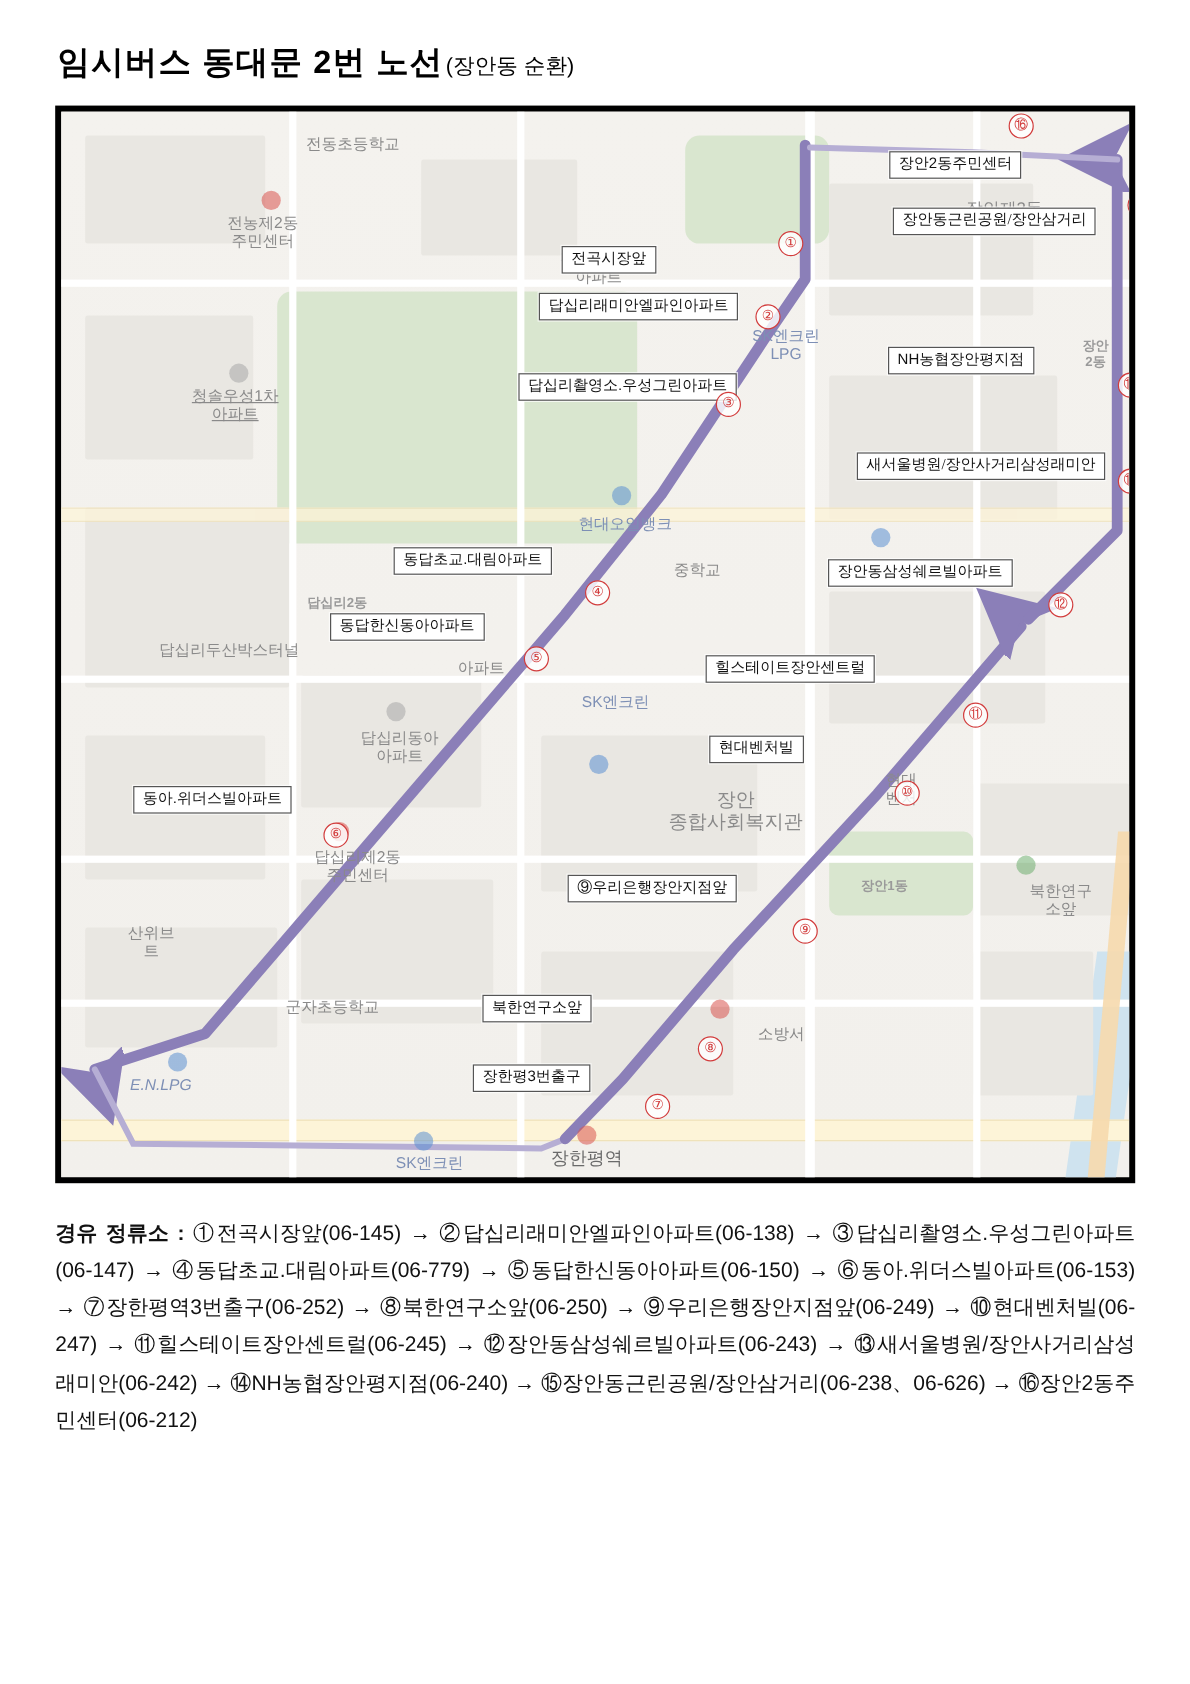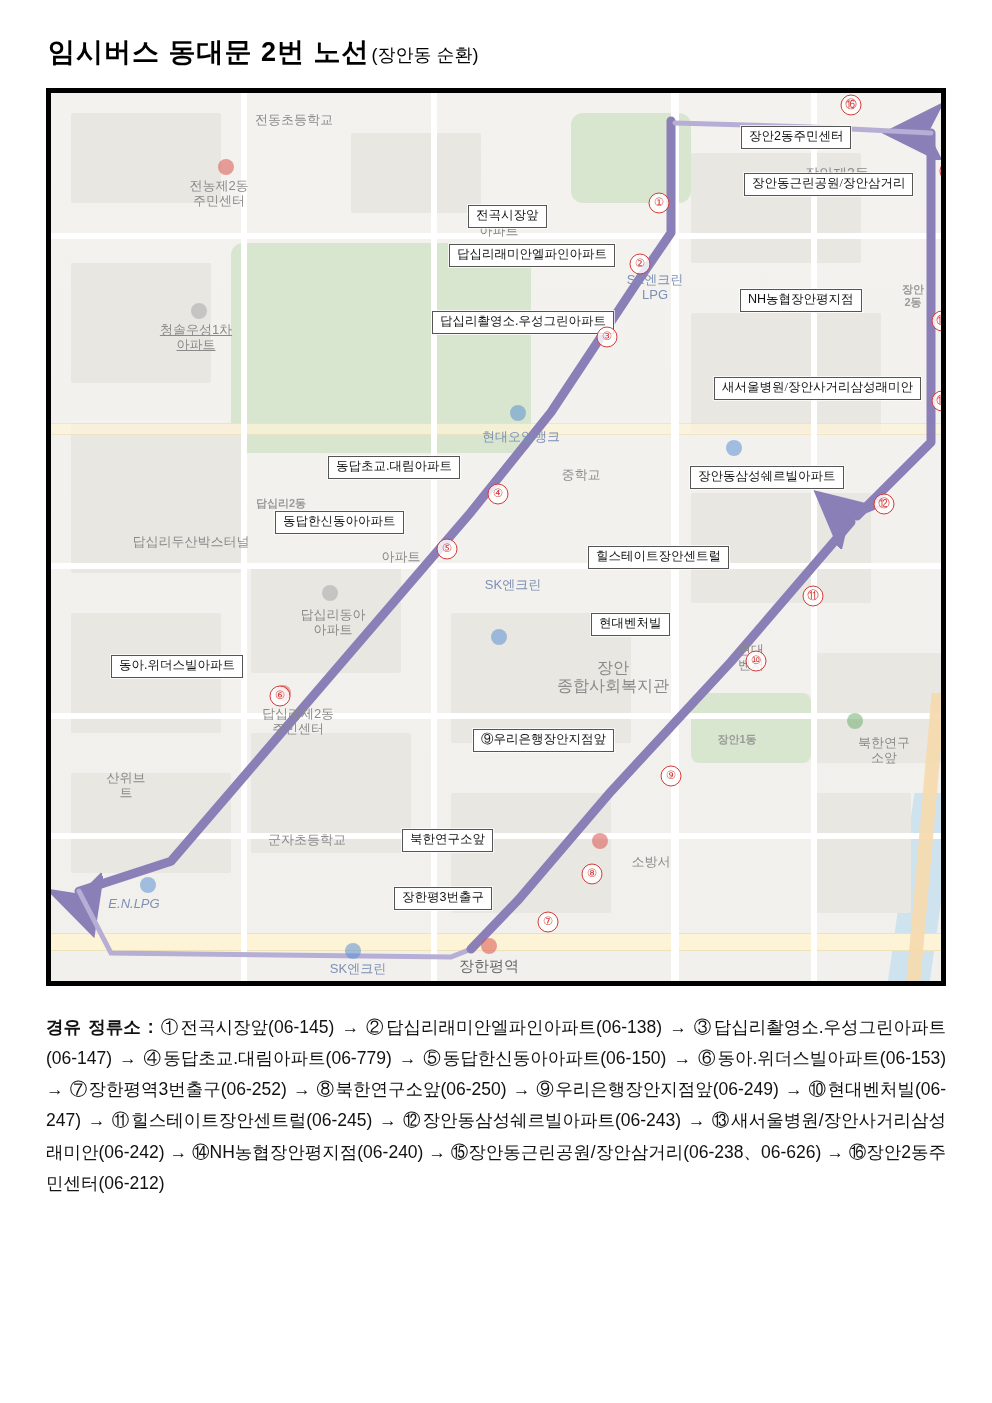"군자초등학교" div.mlabel { font-family: none -> Liberation Mono, monospace; left: 256px -> 226px }
